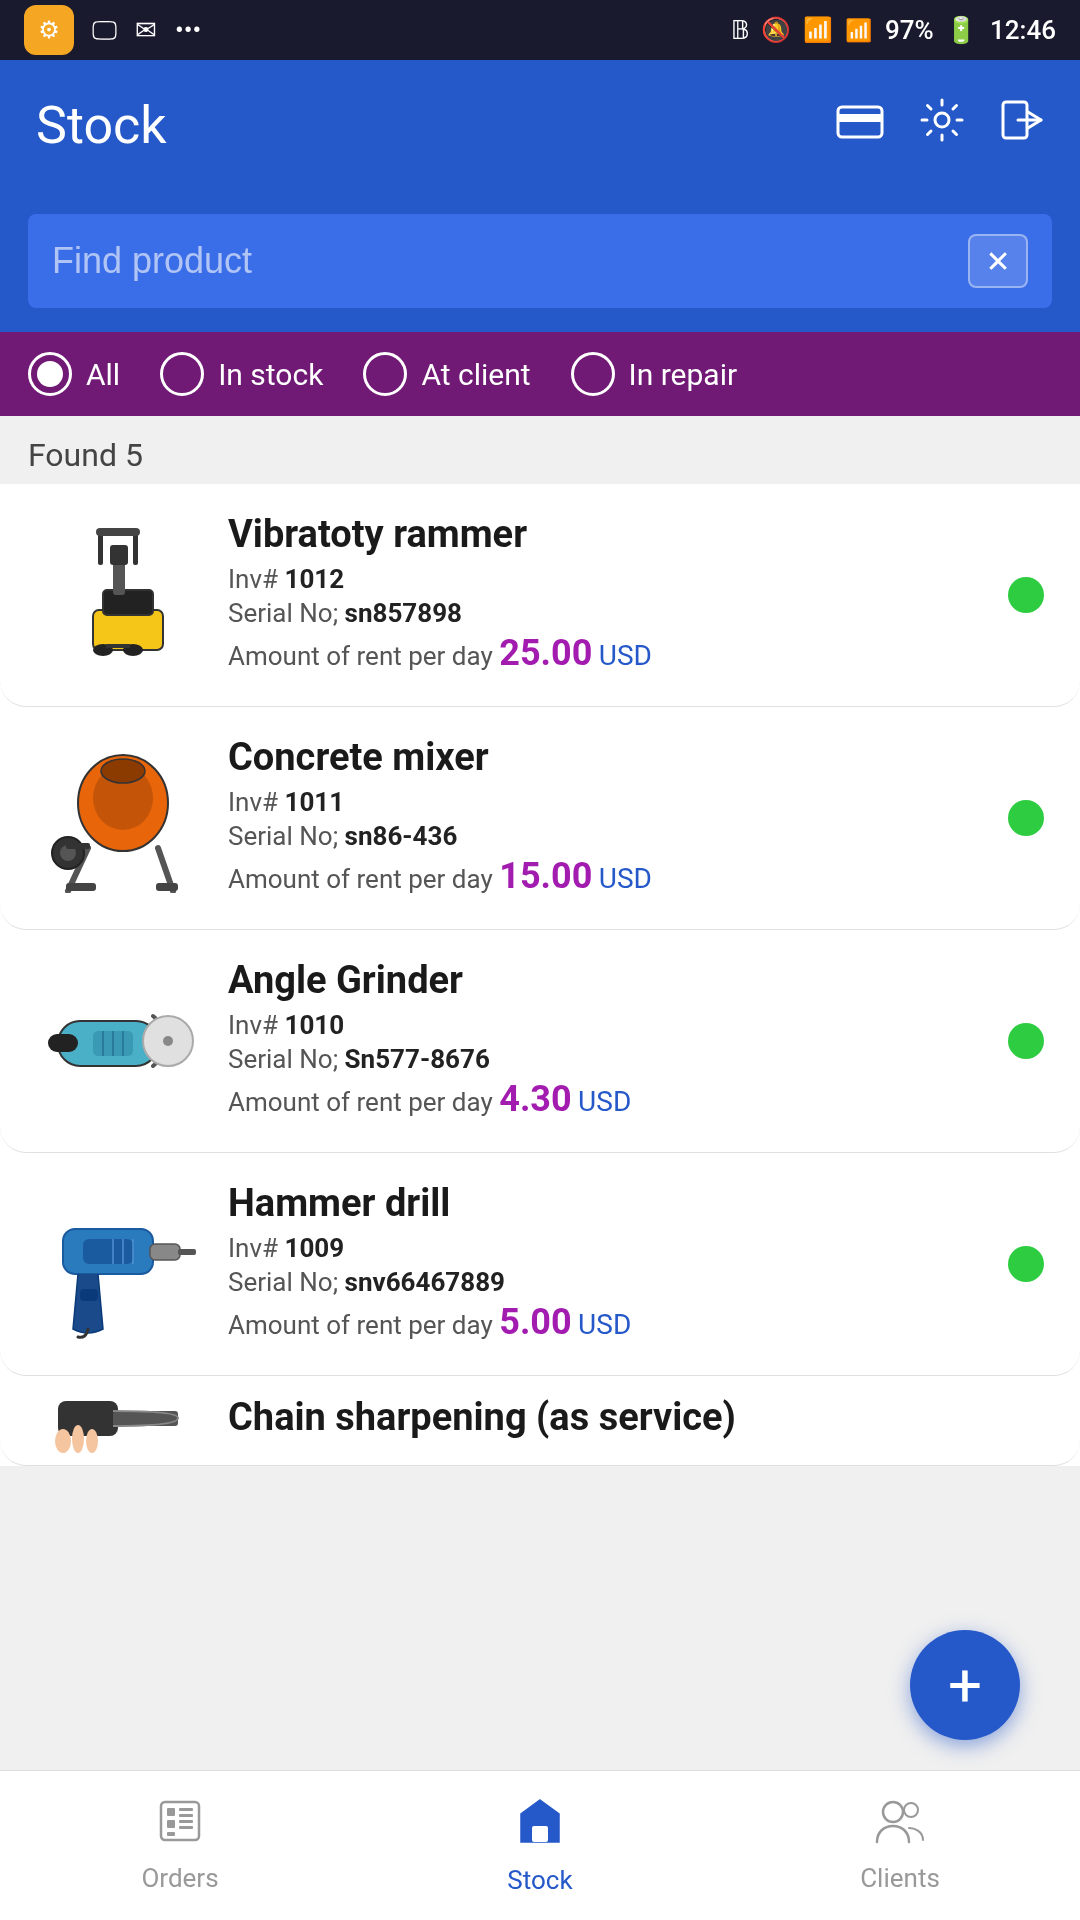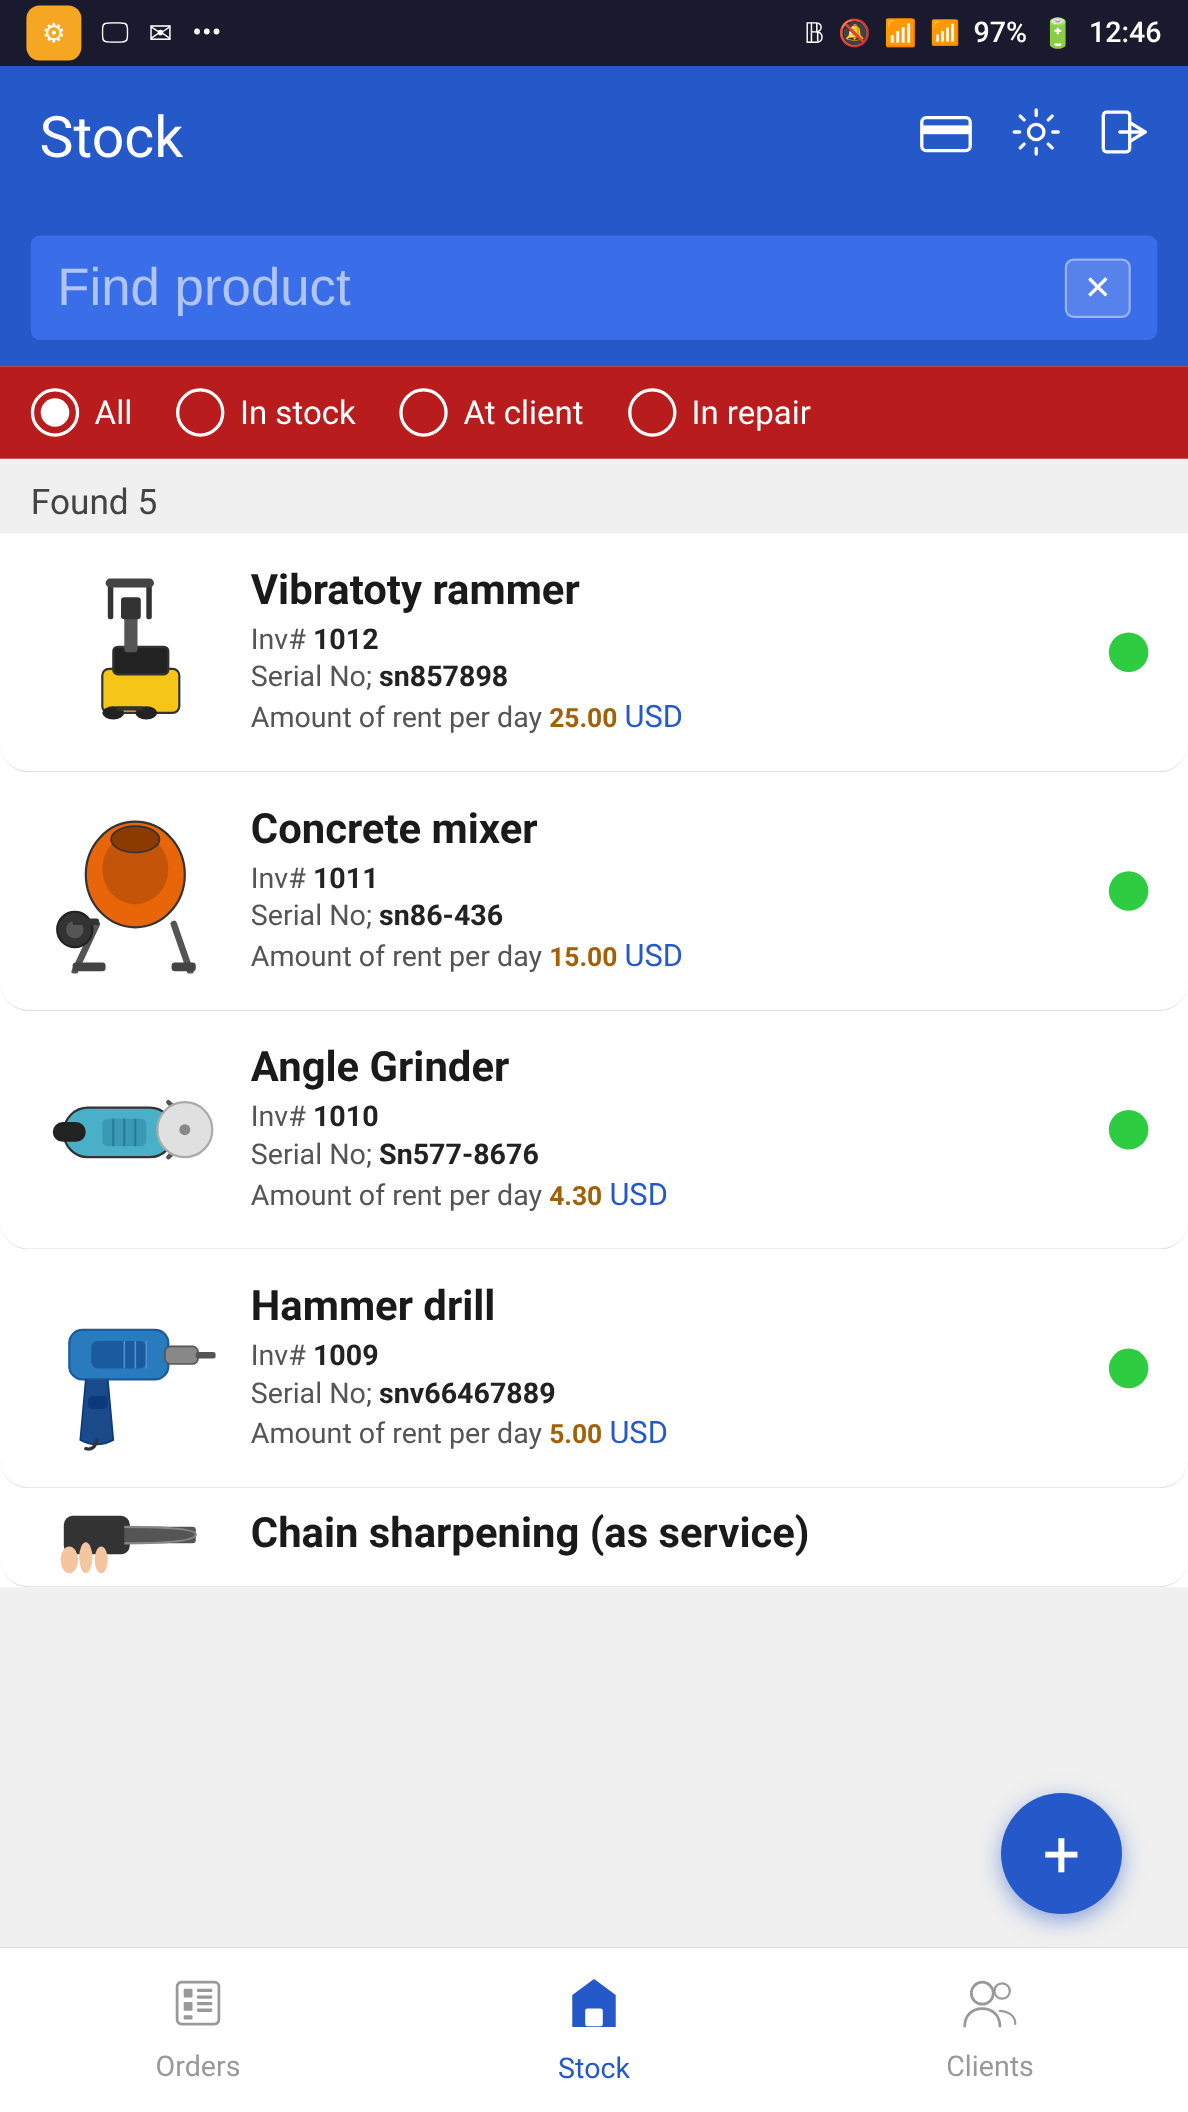"Find product" .search-input { font-size: 48px -> 36px }
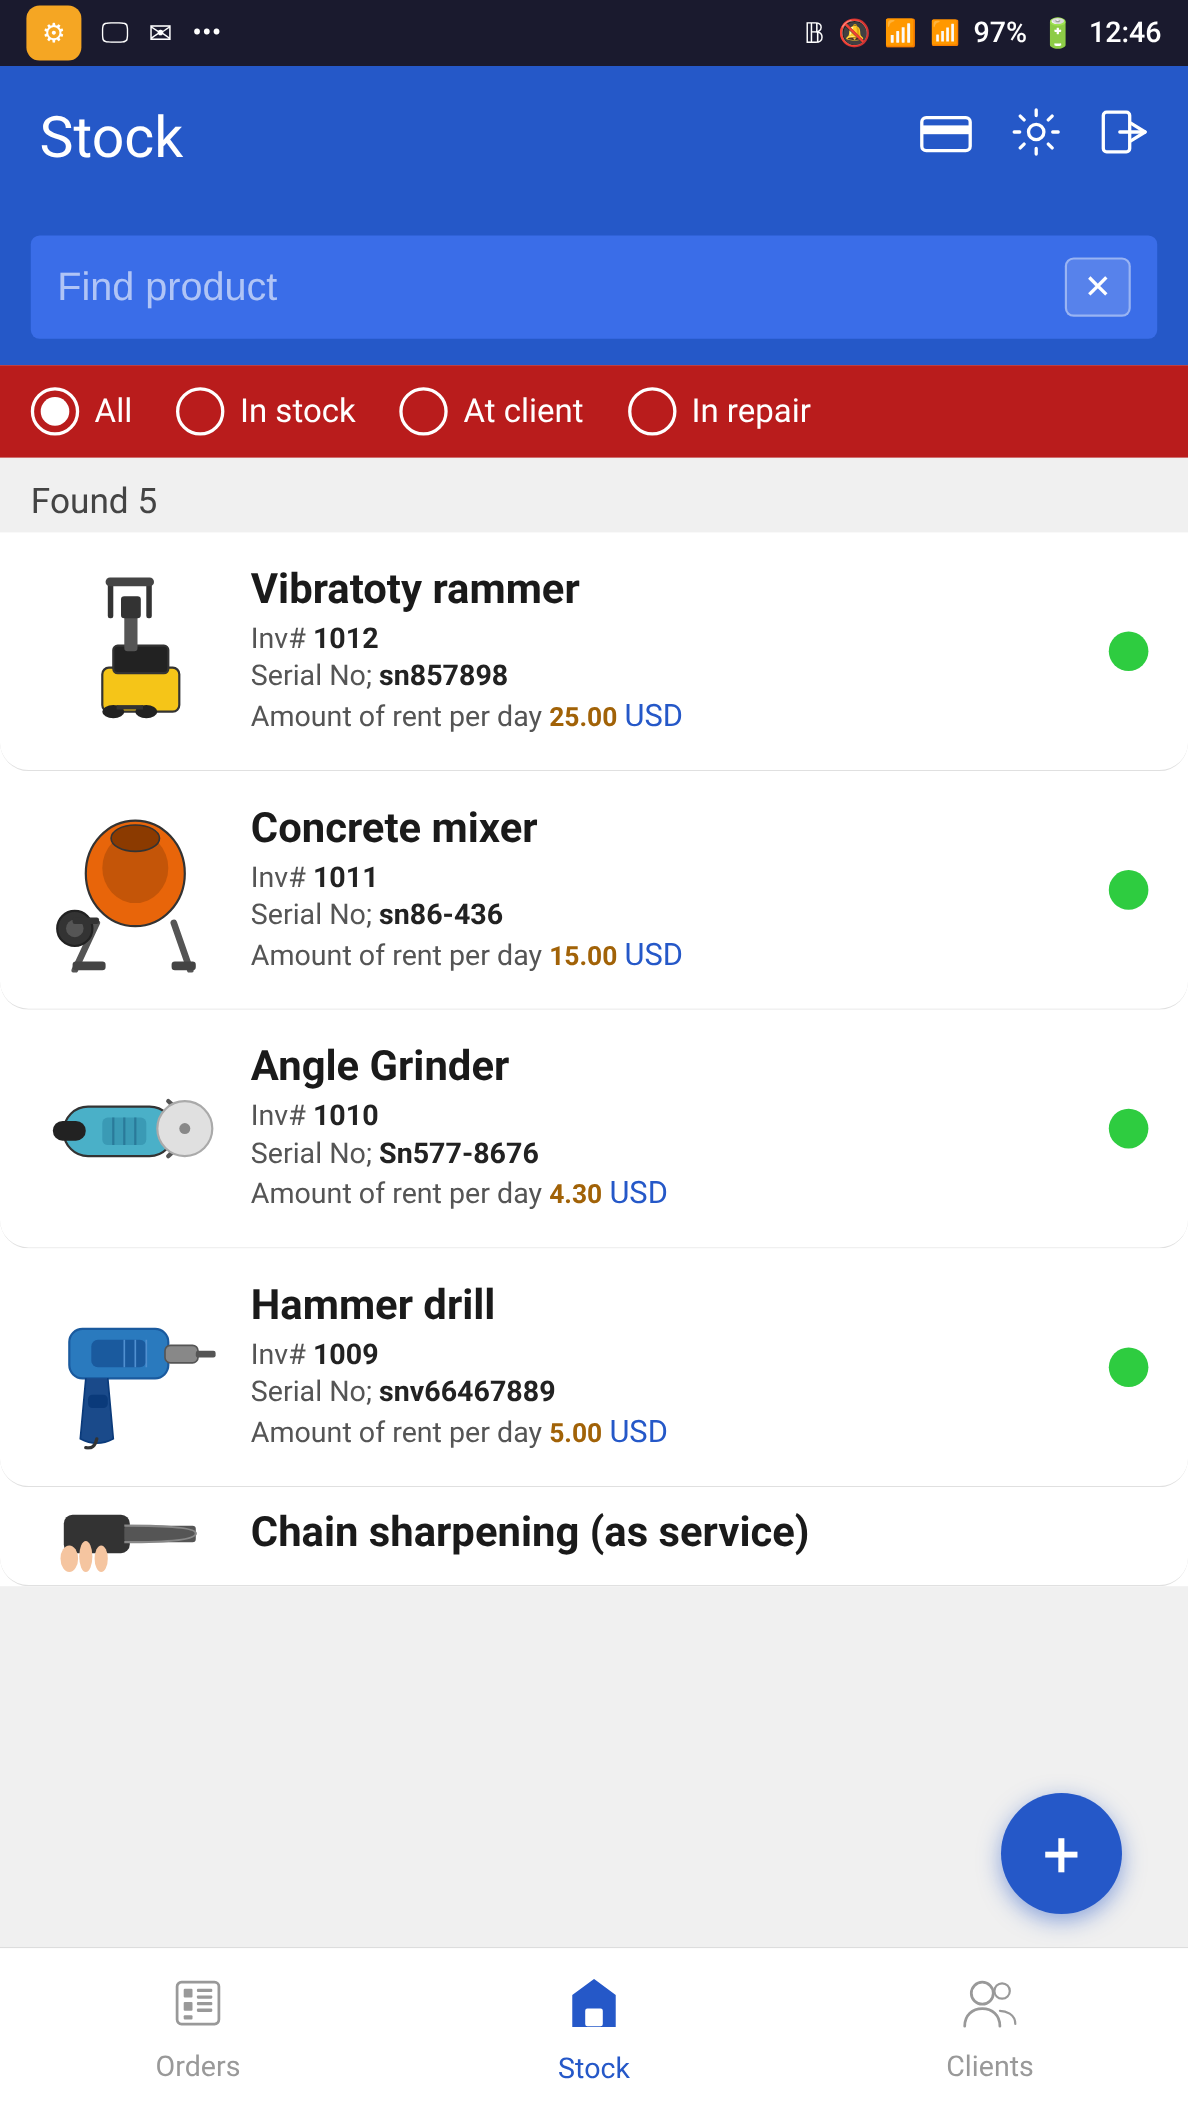"All" .filter-bar { background: #b91c1c -> #701a75 }
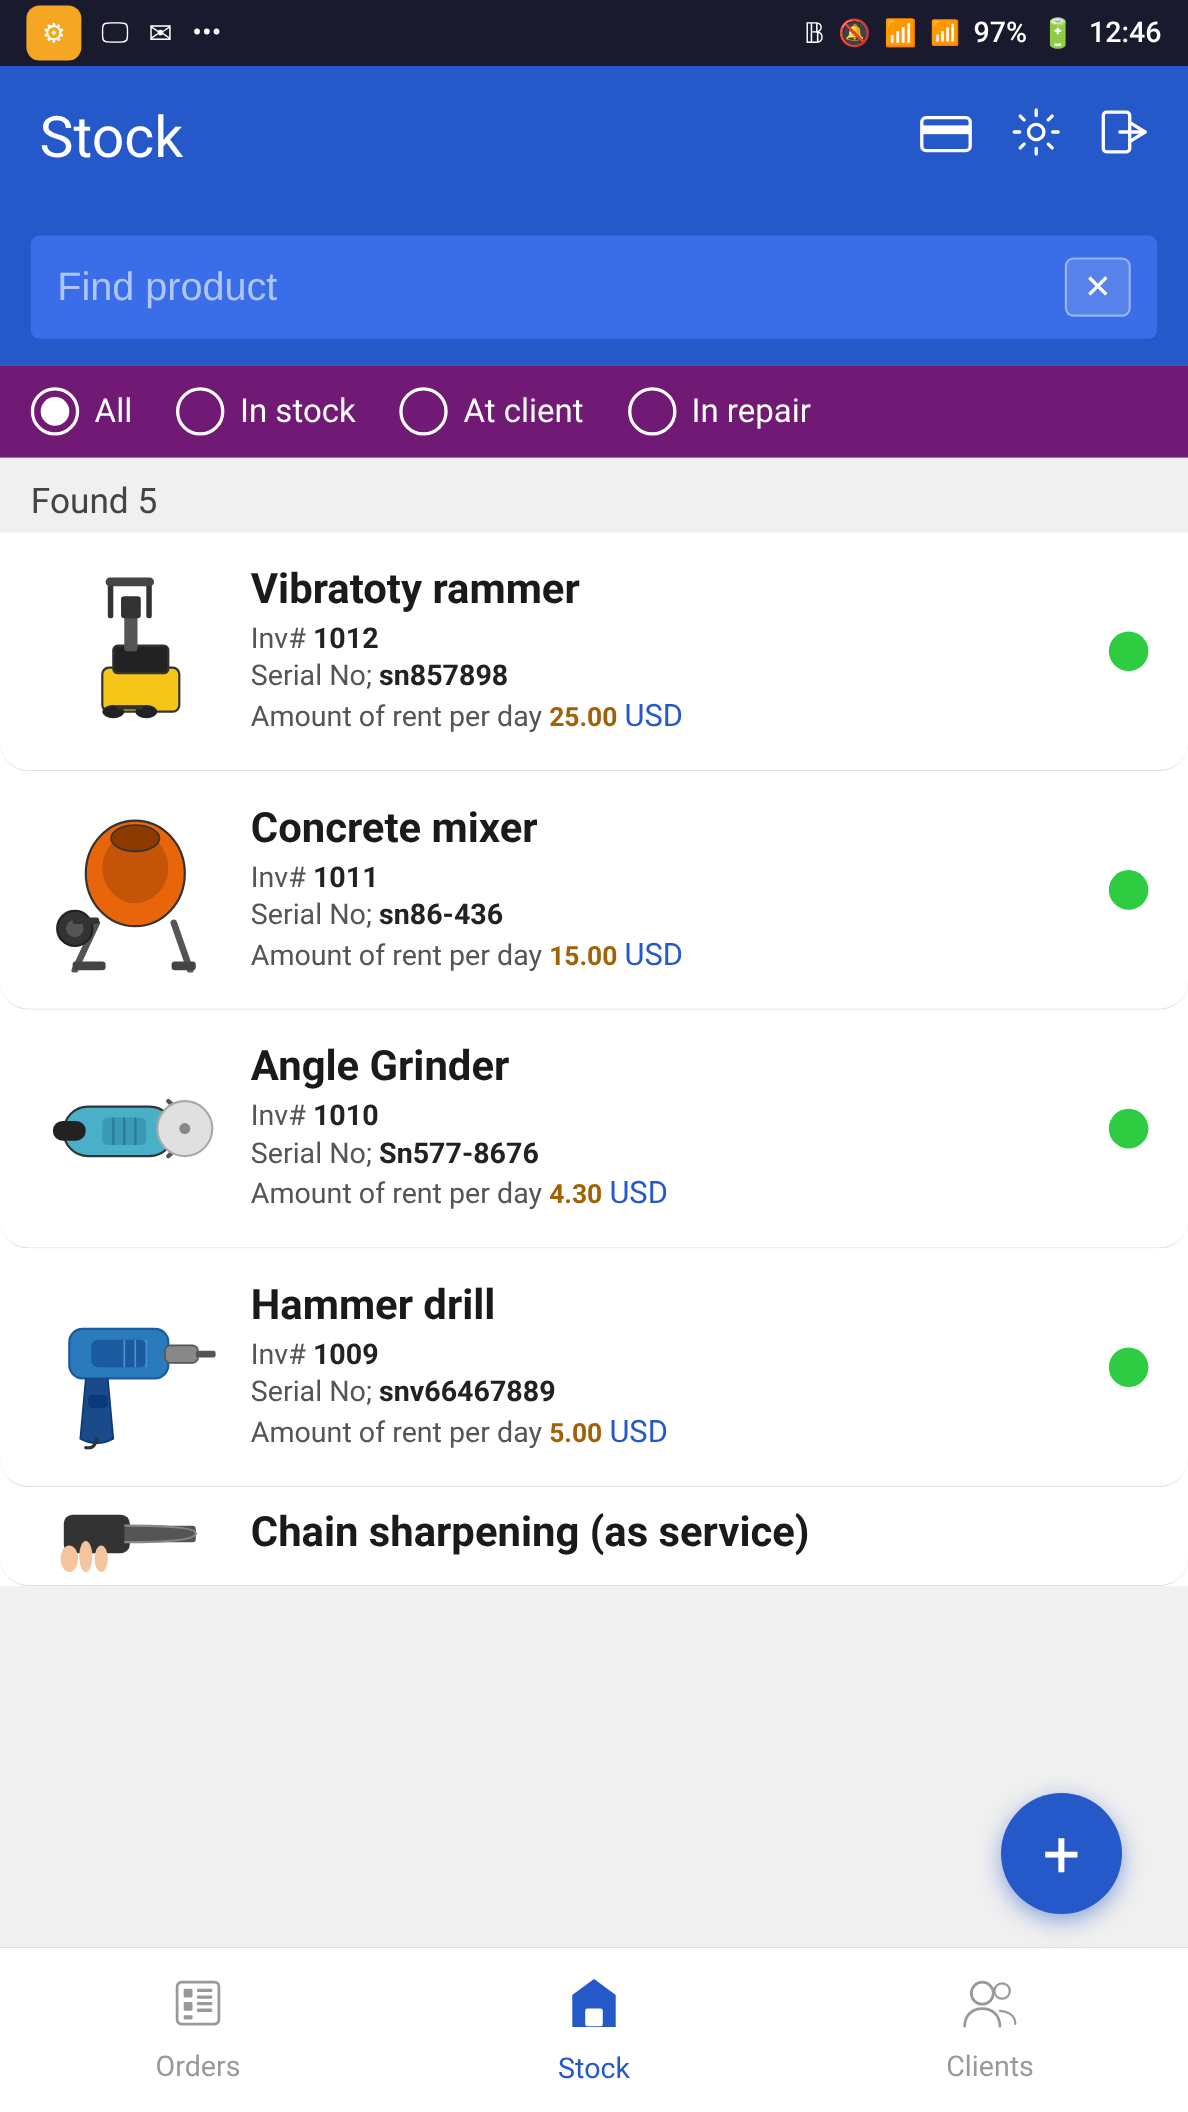"25.00" .product-price strong { color: #a16207 -> #a21caf; font-size: 24px -> 36px }
